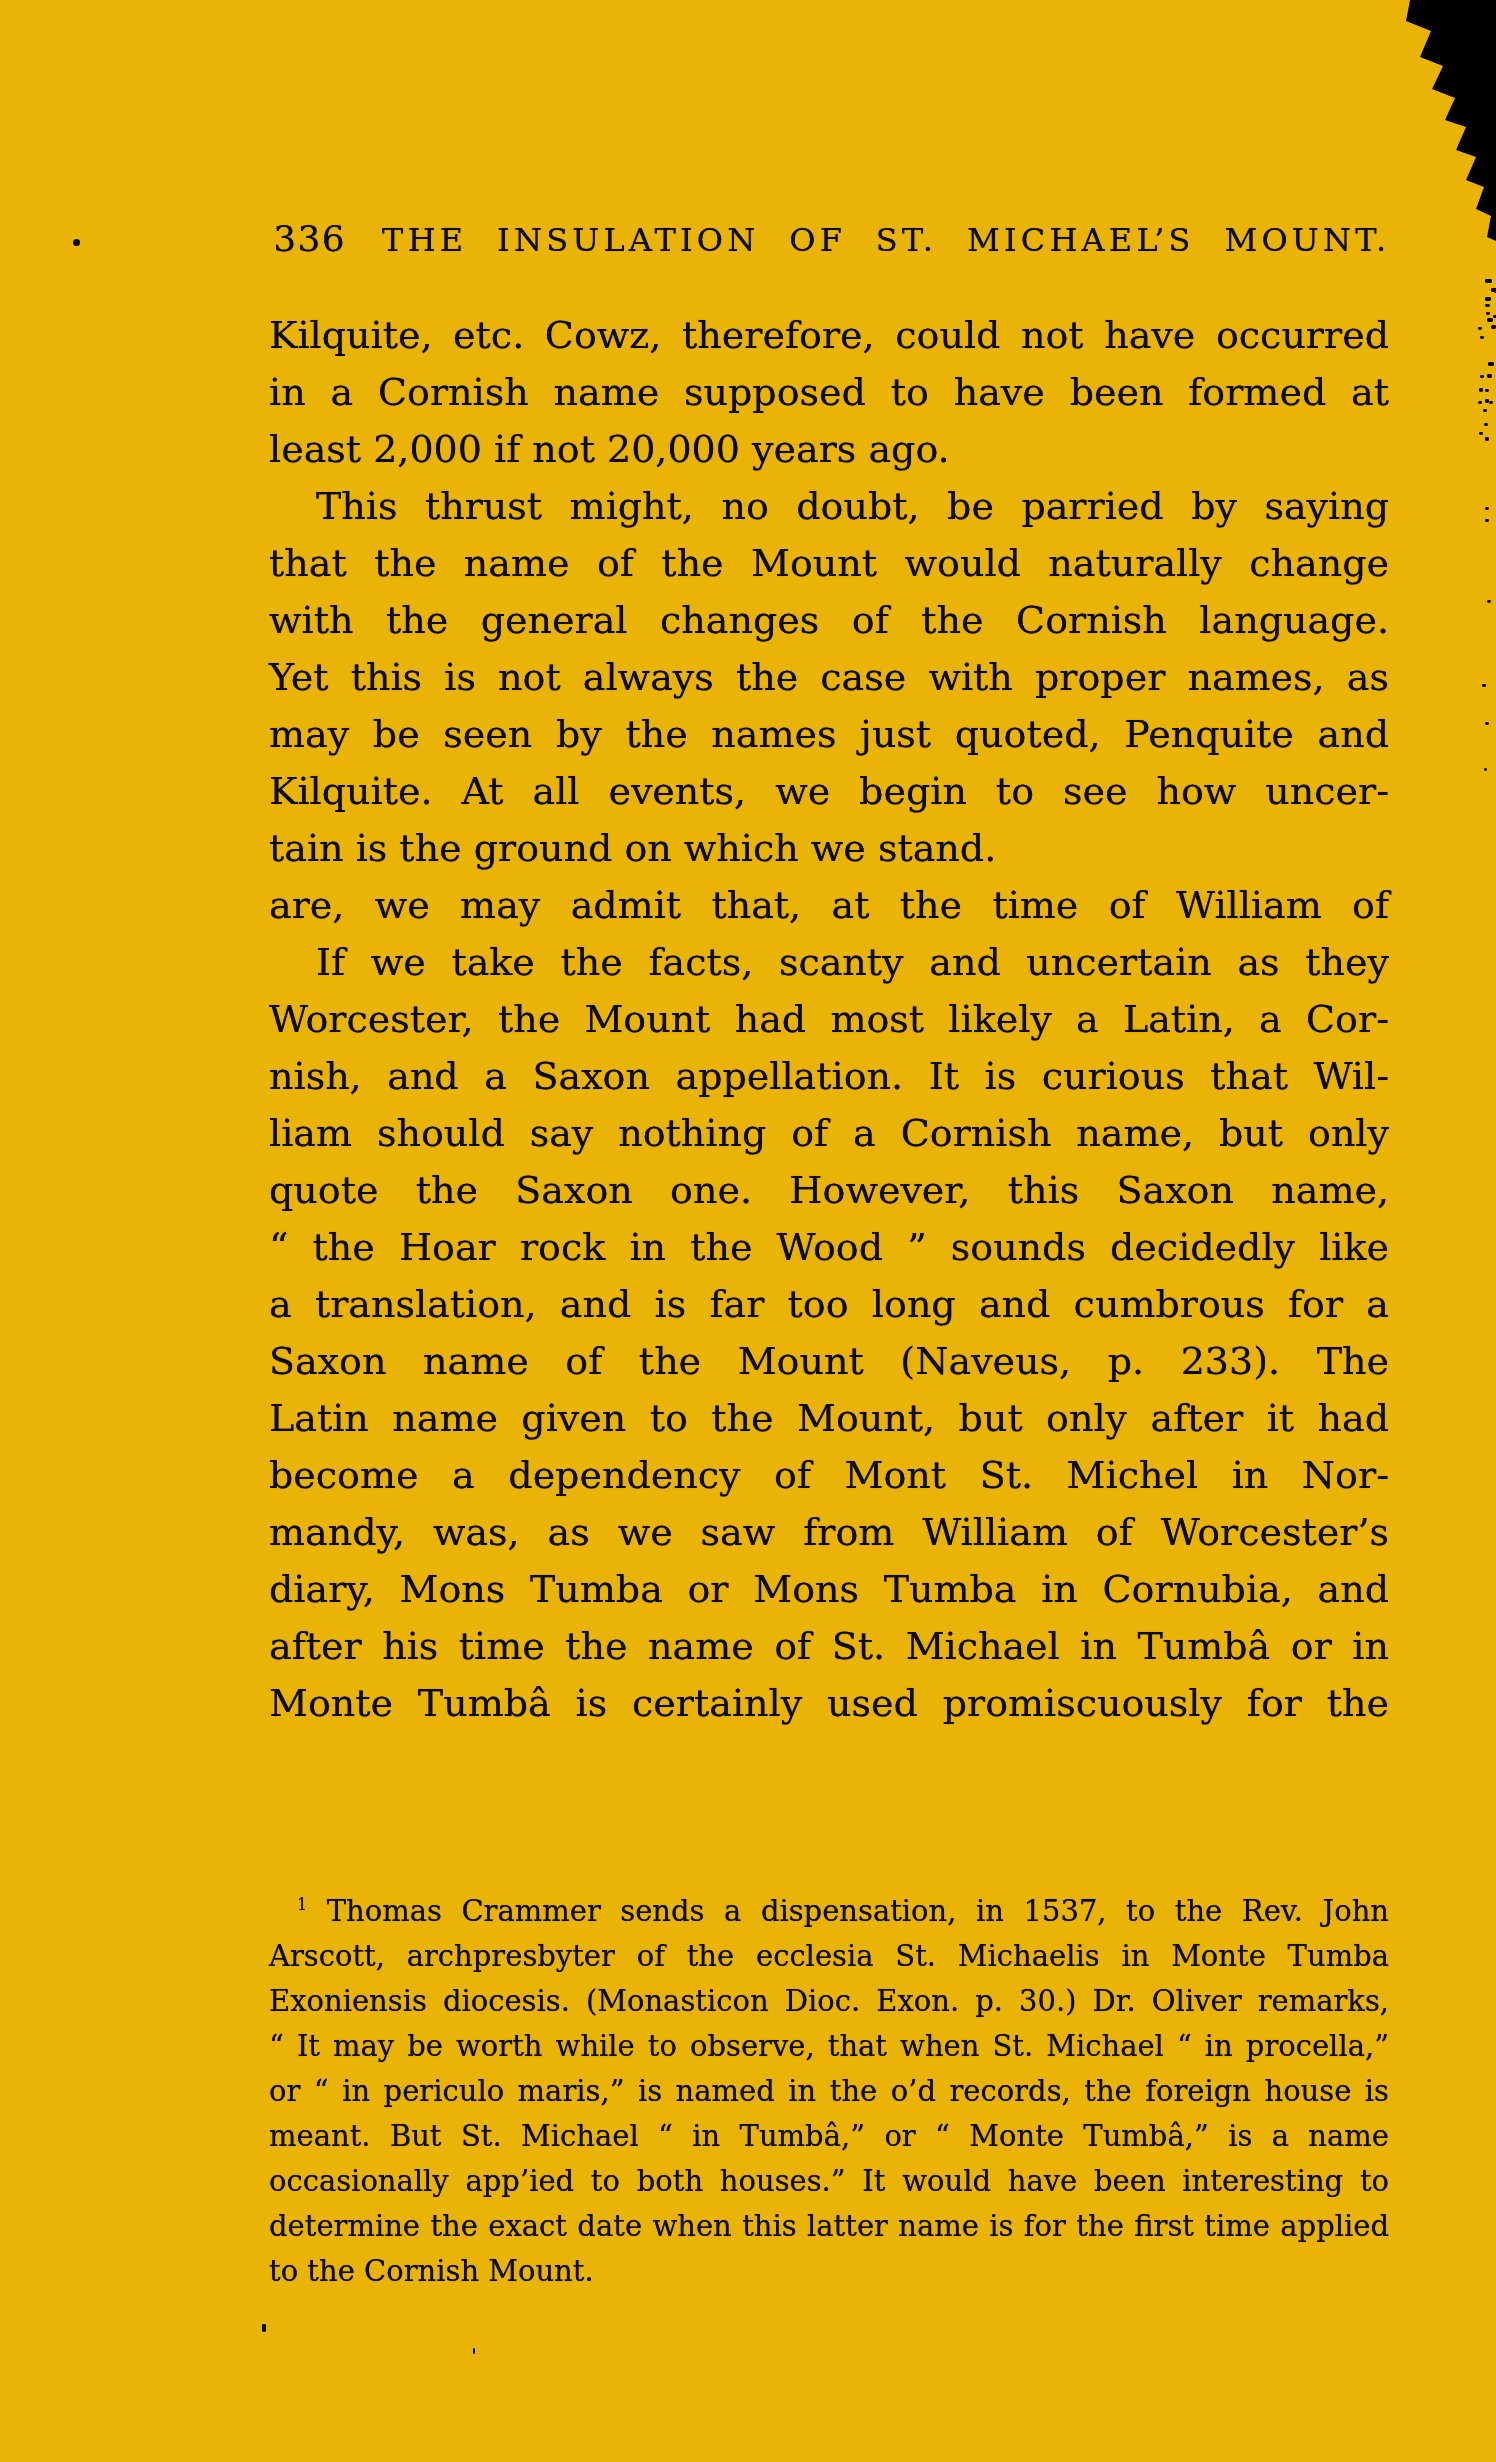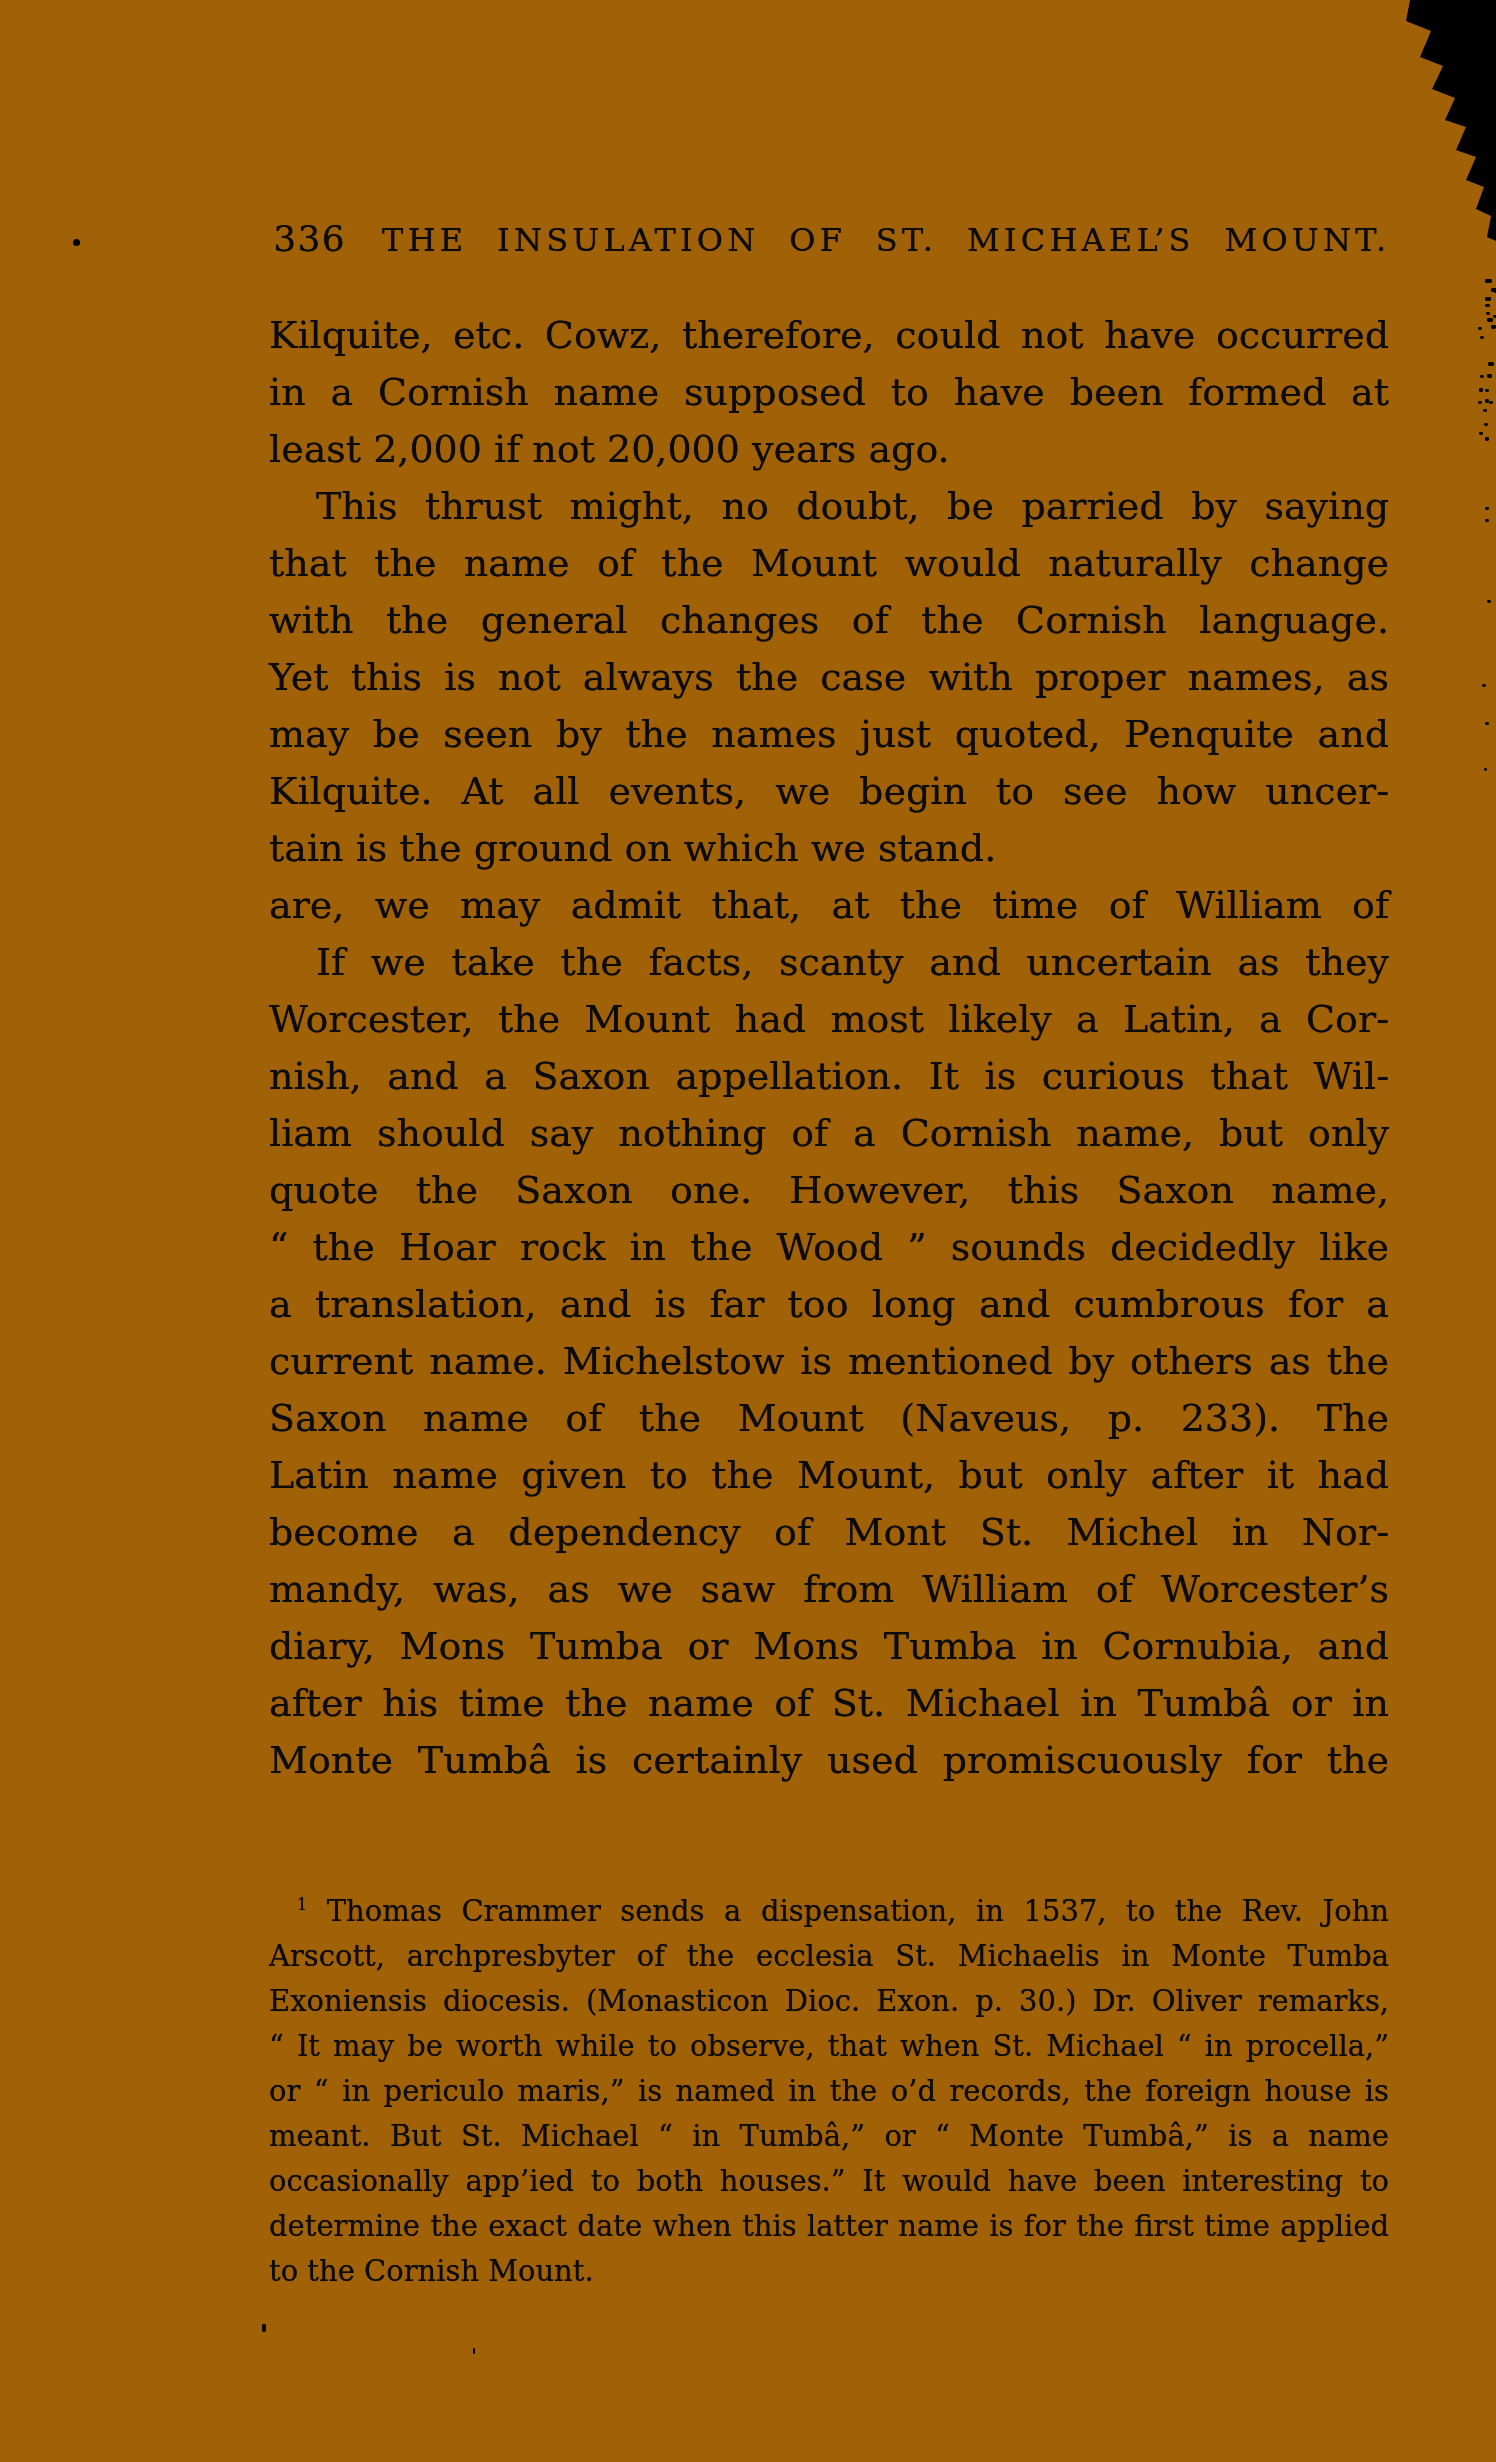"336" .page { background: #a16207 -> #eab308 }
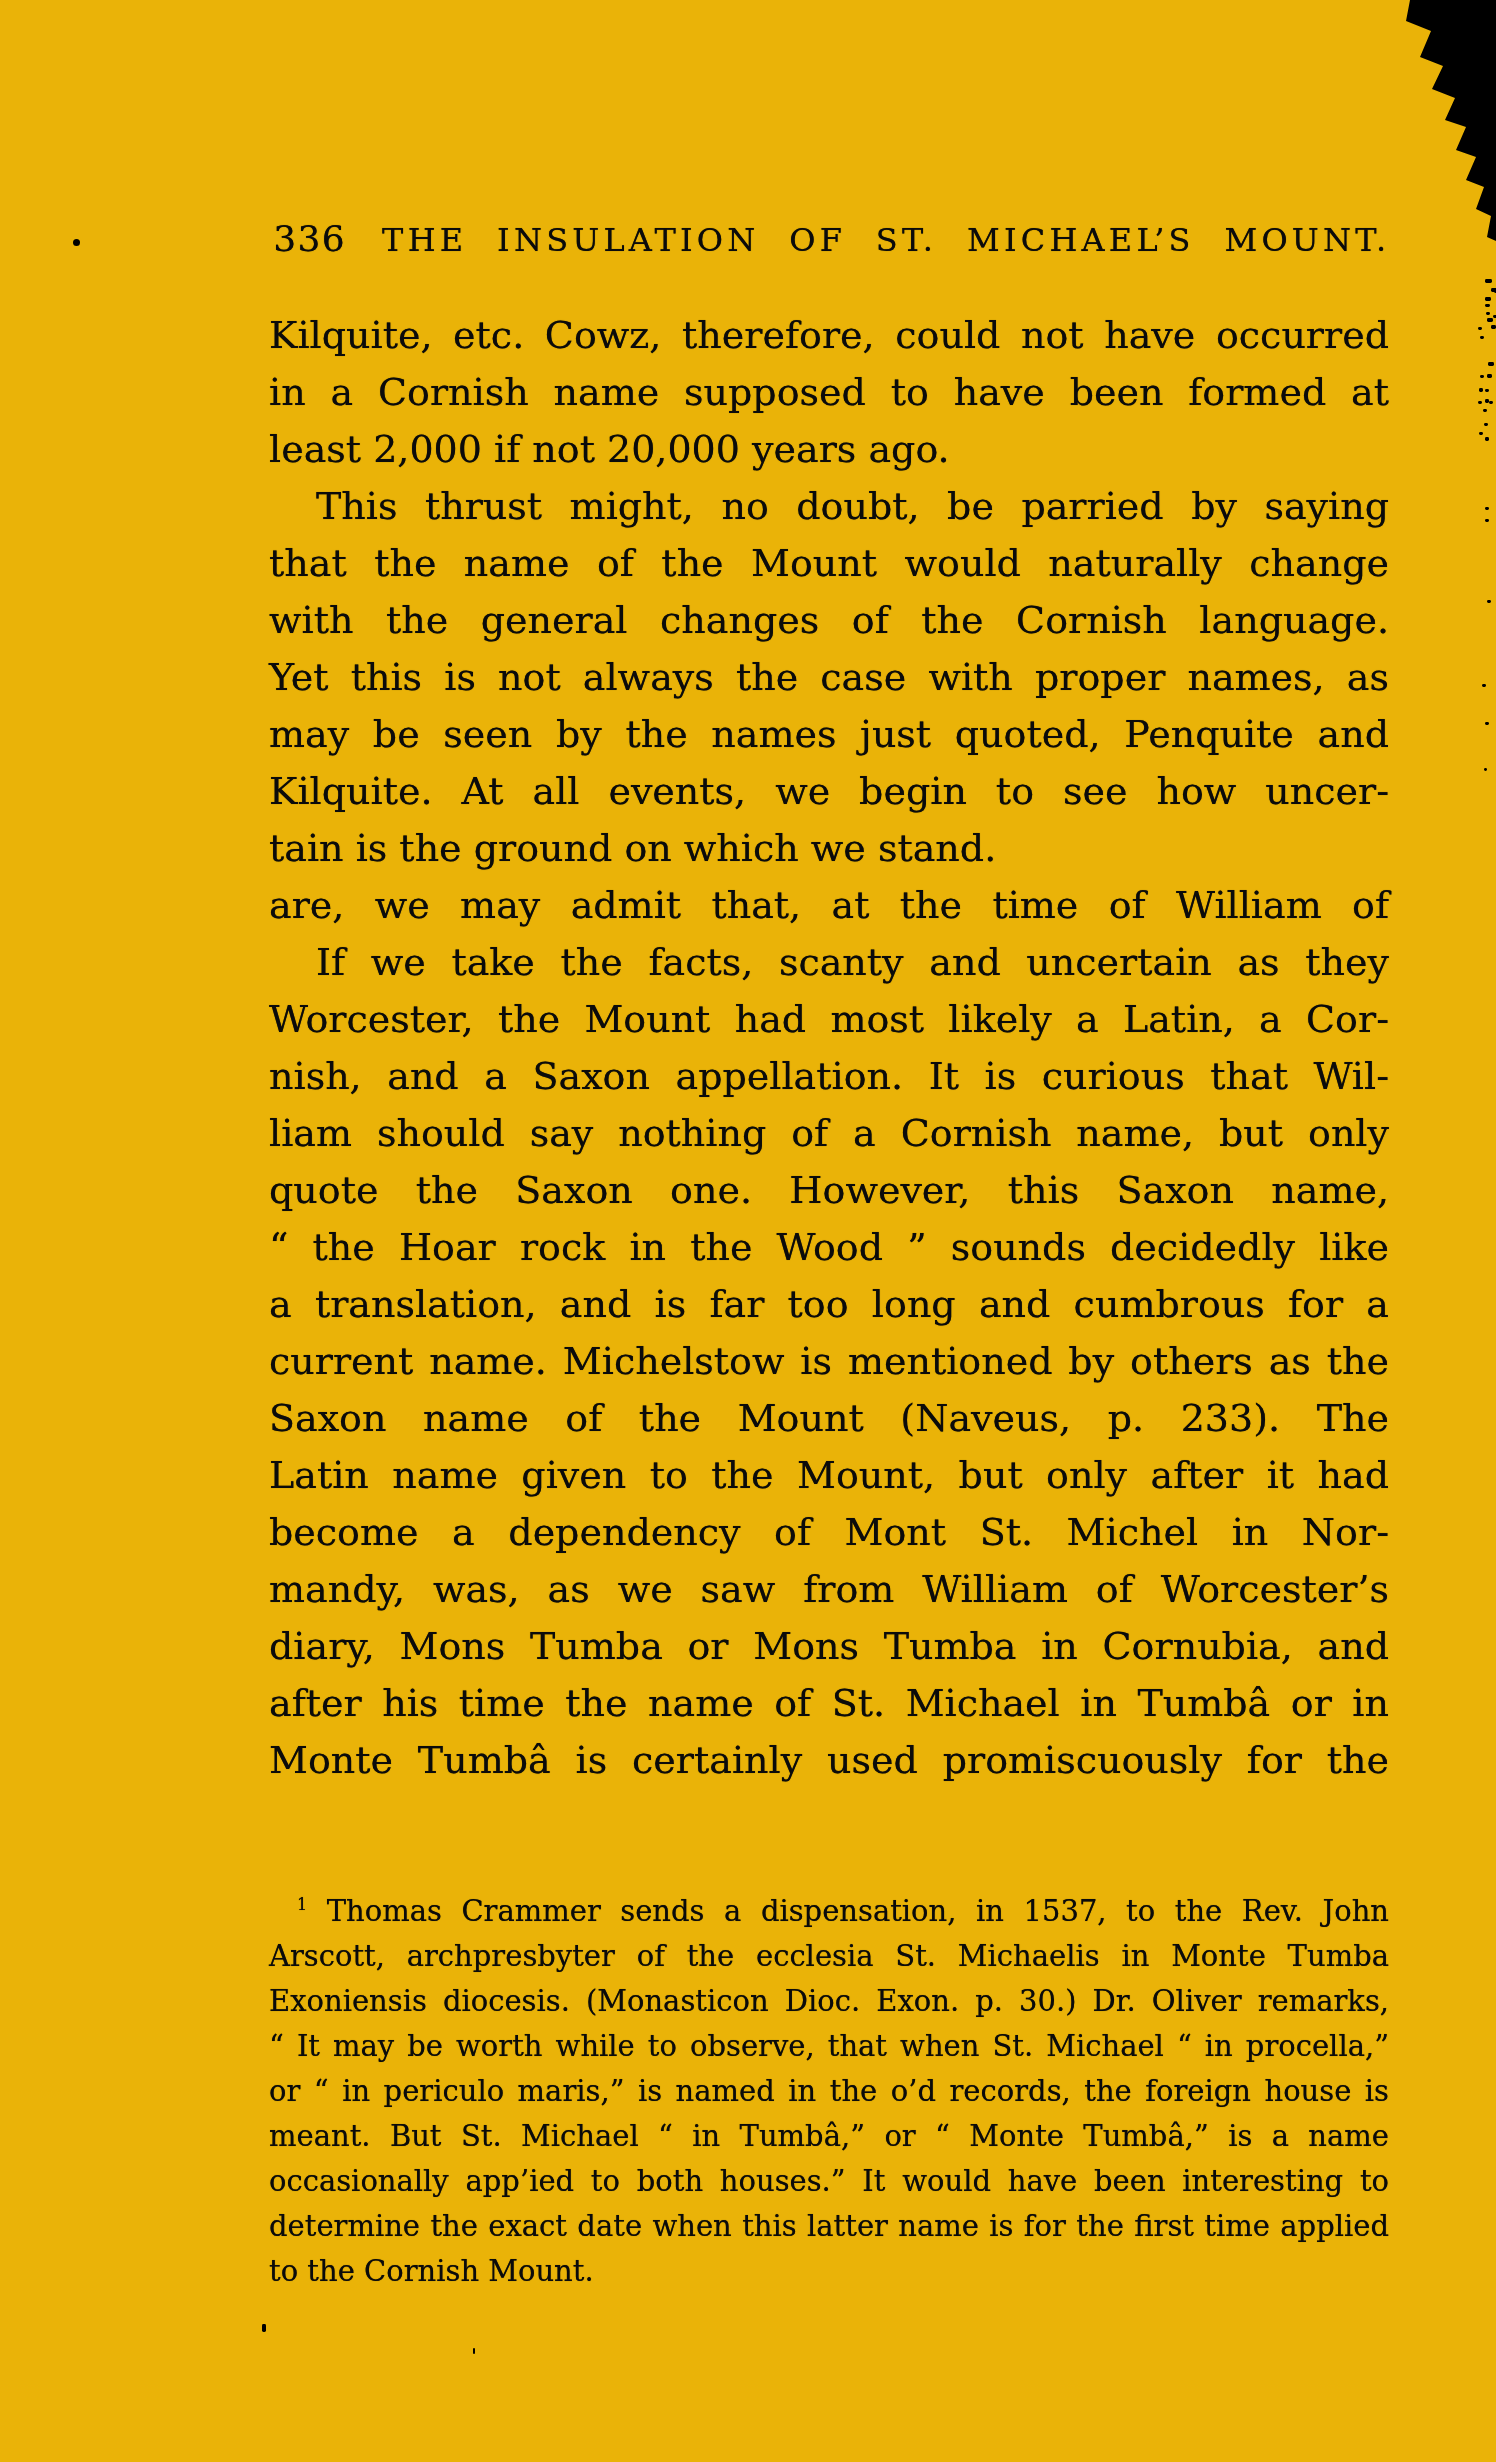"current name. Michelstow is mentioned" div.line { html: <div><span>current name. </span><span>Michelstow</span><span> is mentioned by others as the</span></div> -> none }
